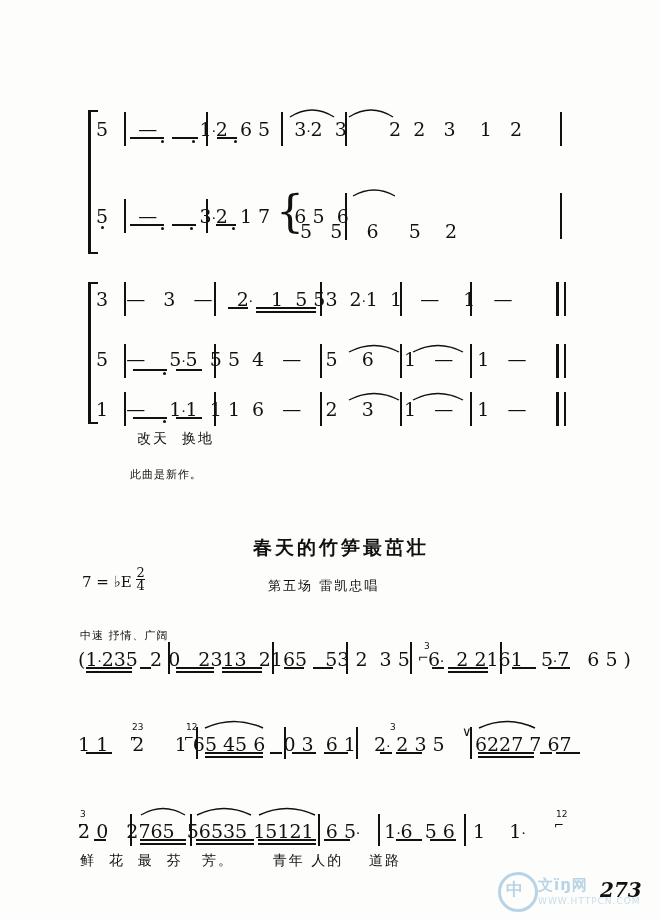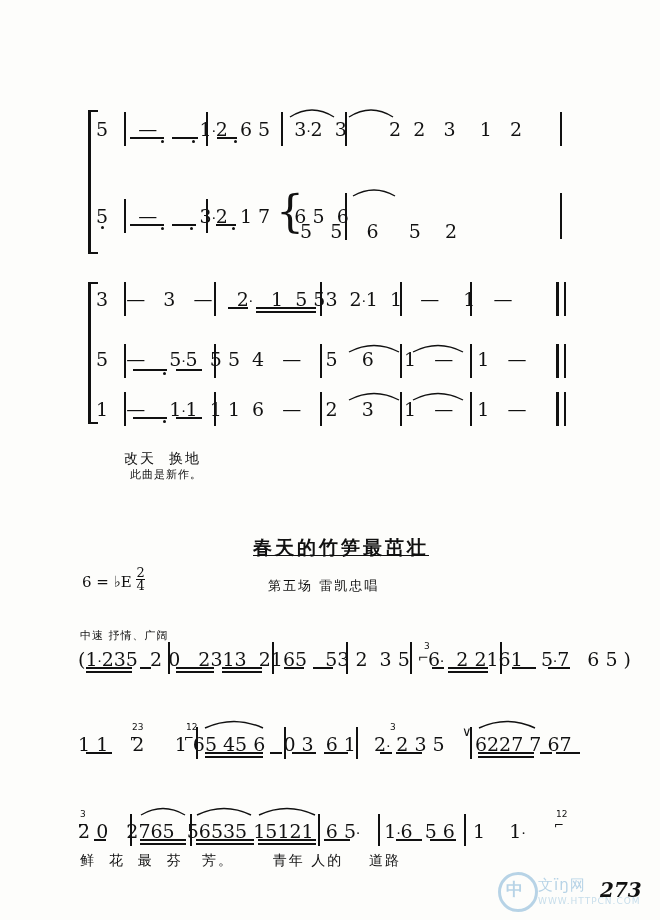"改天 换地" div.lyr { left: 124px -> 137px; margin-top: 20px -> none }
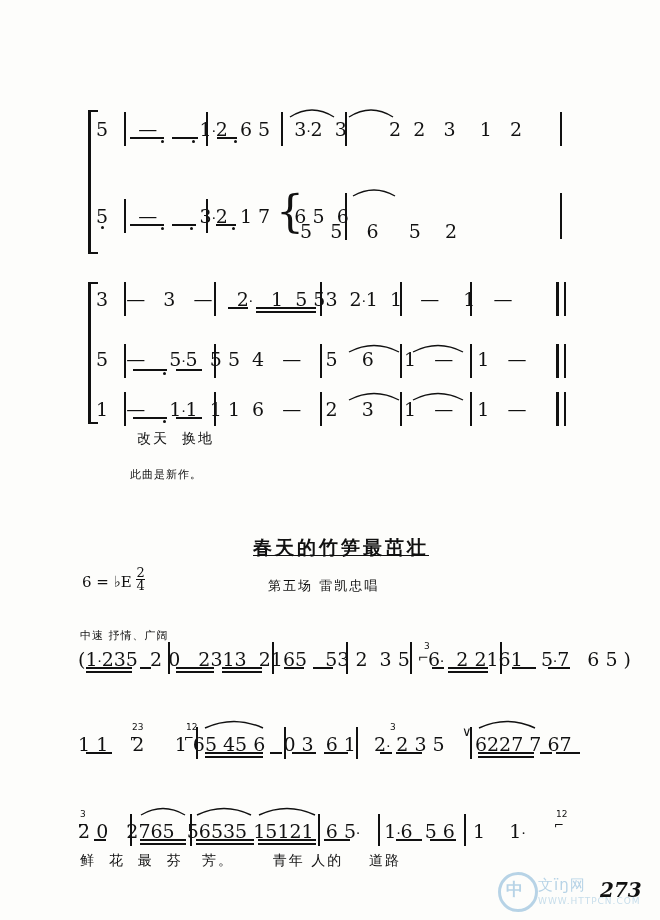"春天的竹笋最茁壮" .song-title { text-decoration: underline -> none }
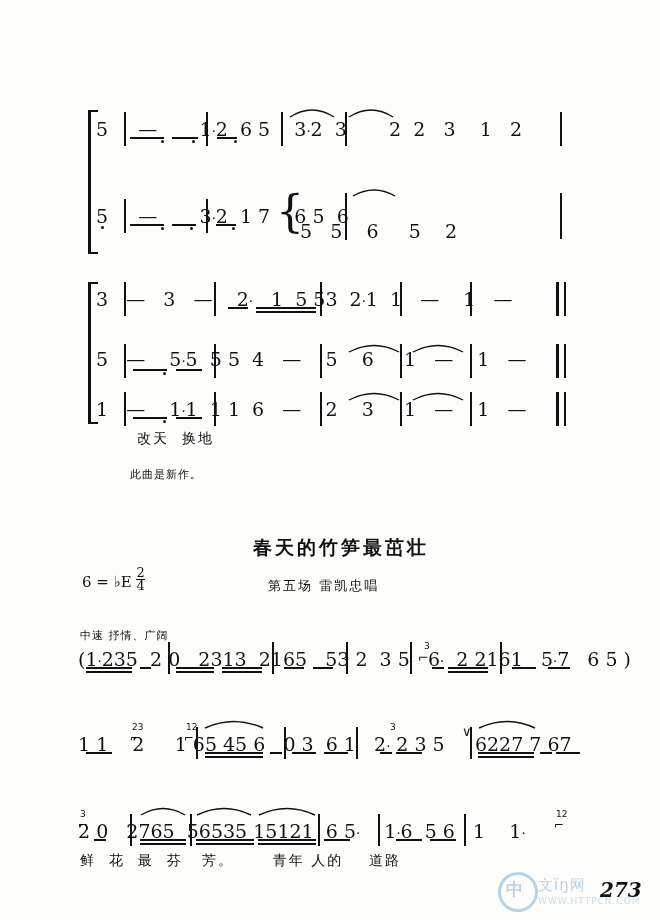"6 = ♭E" span { text: 6 -> 7 }
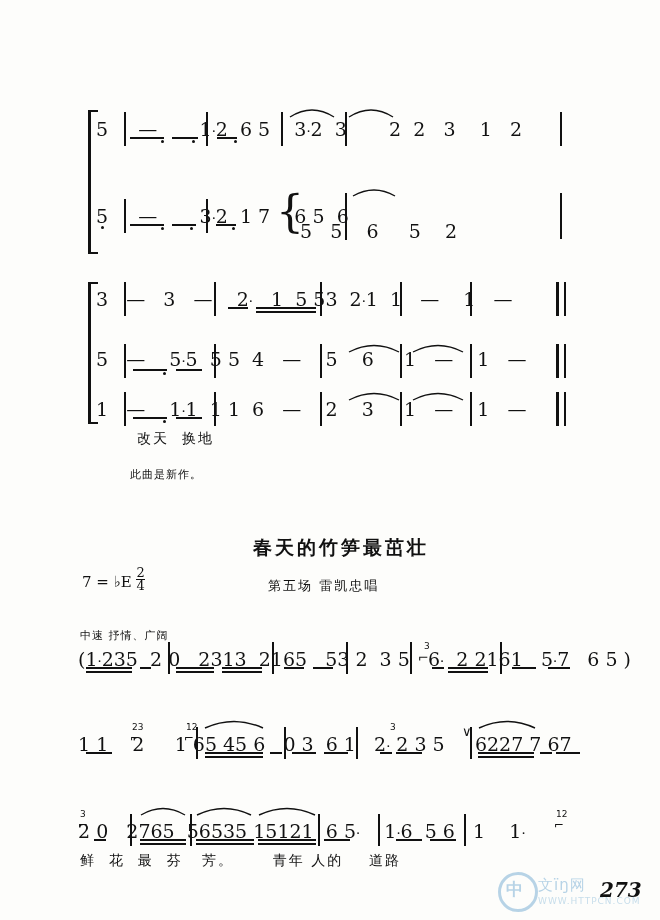"文ïŋ网" .wm .wm-txt { font-weight: 400 -> 700 }
